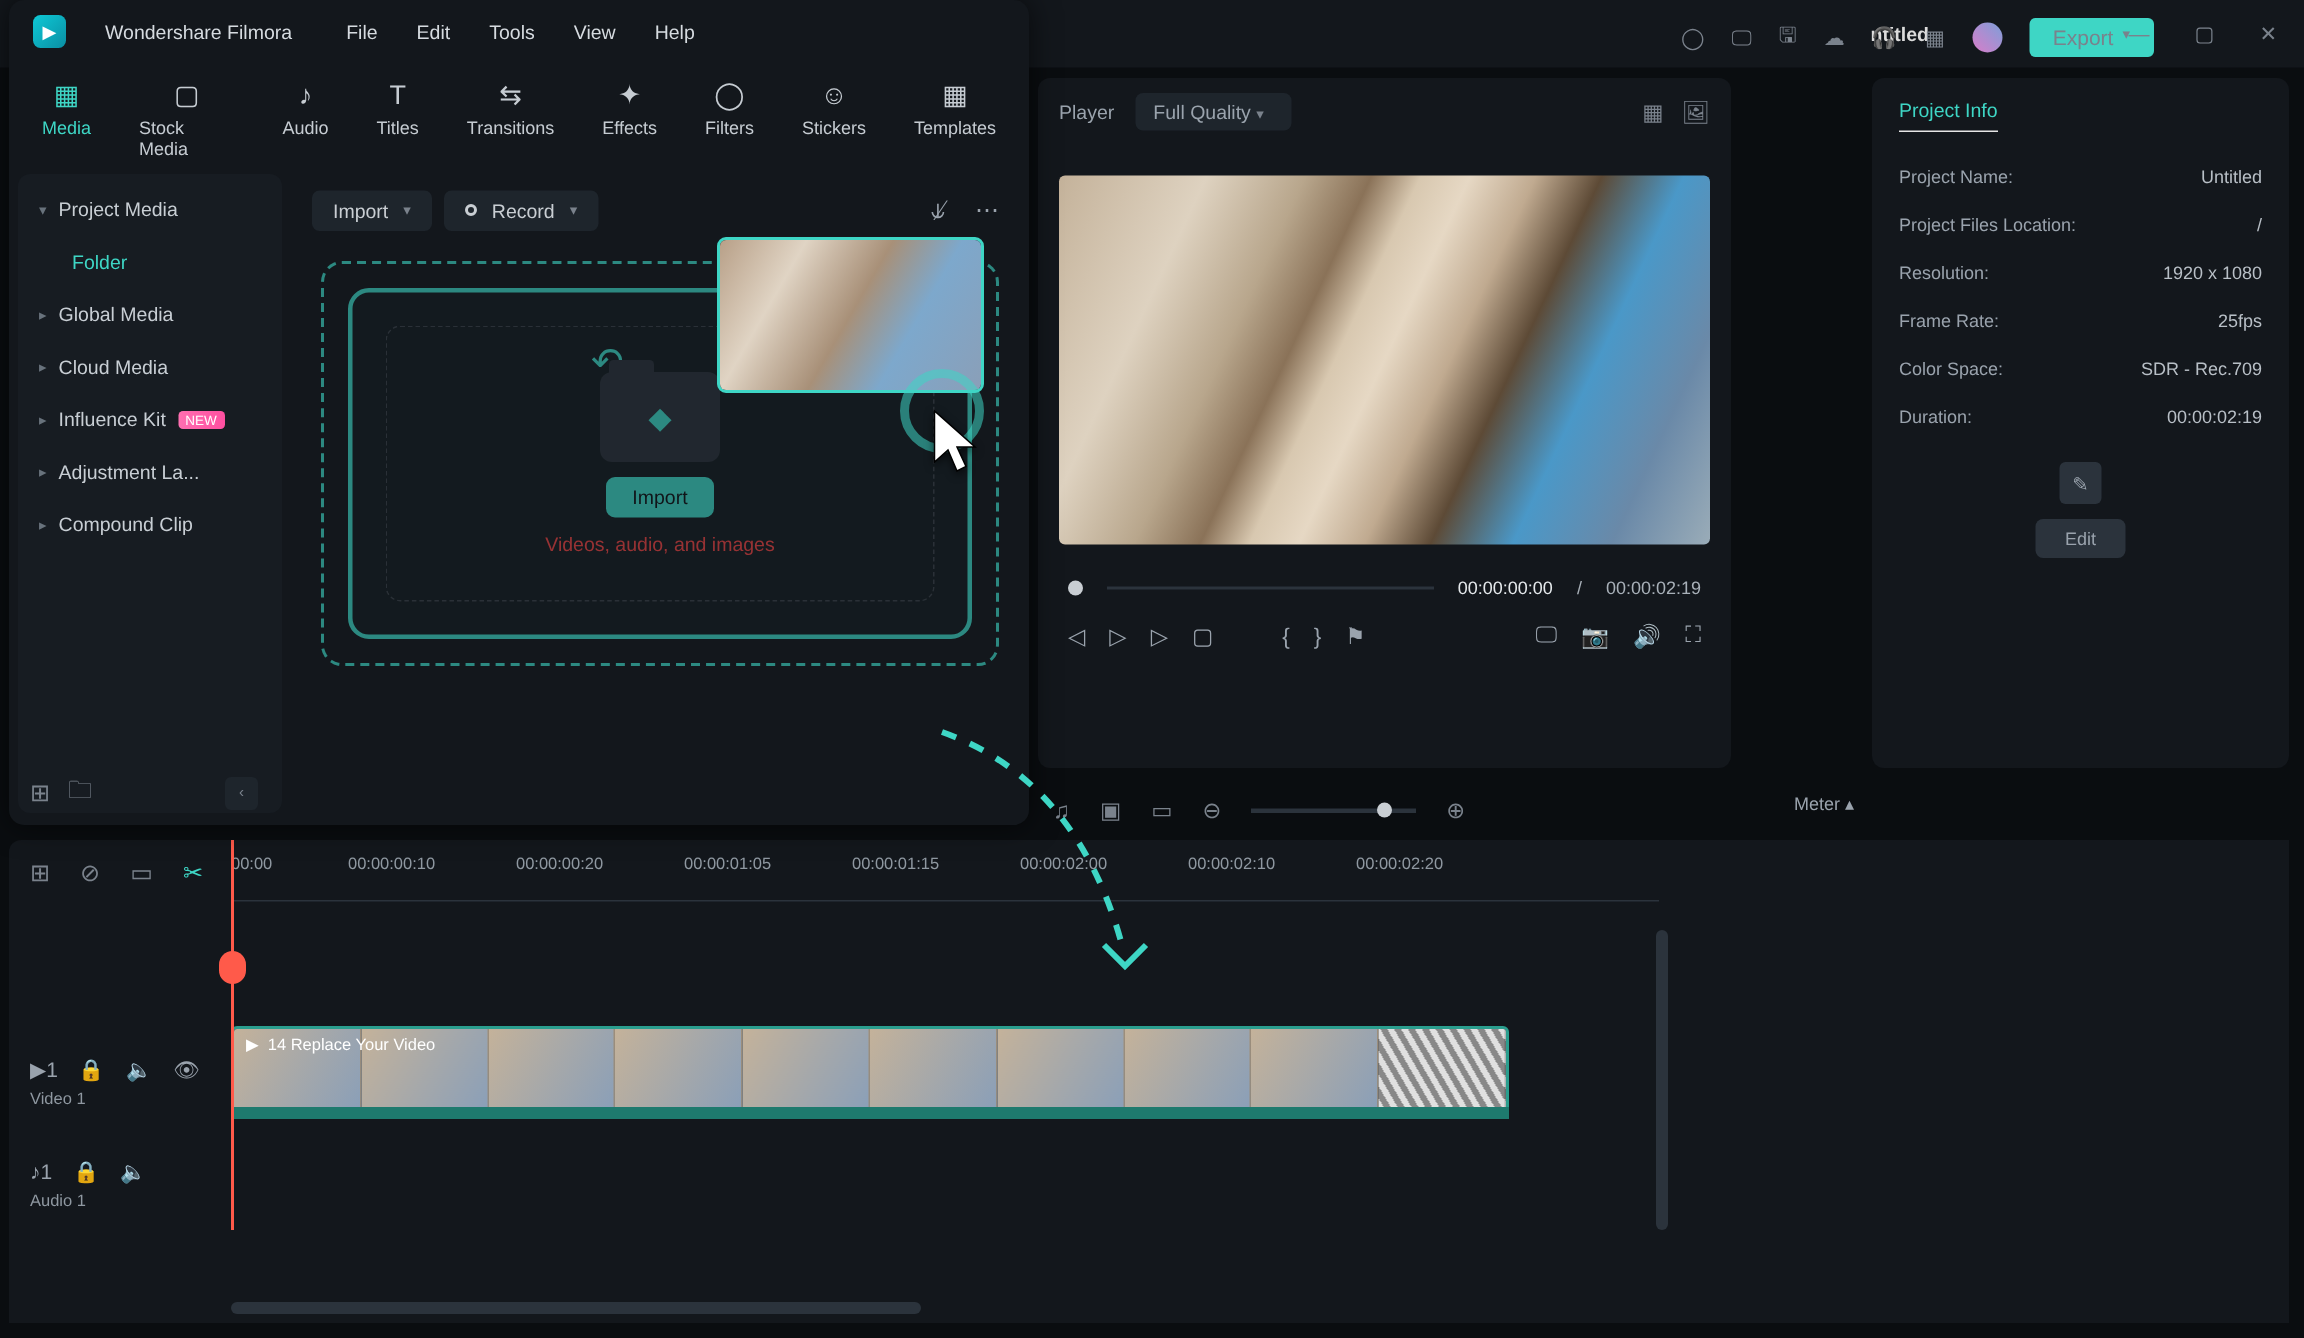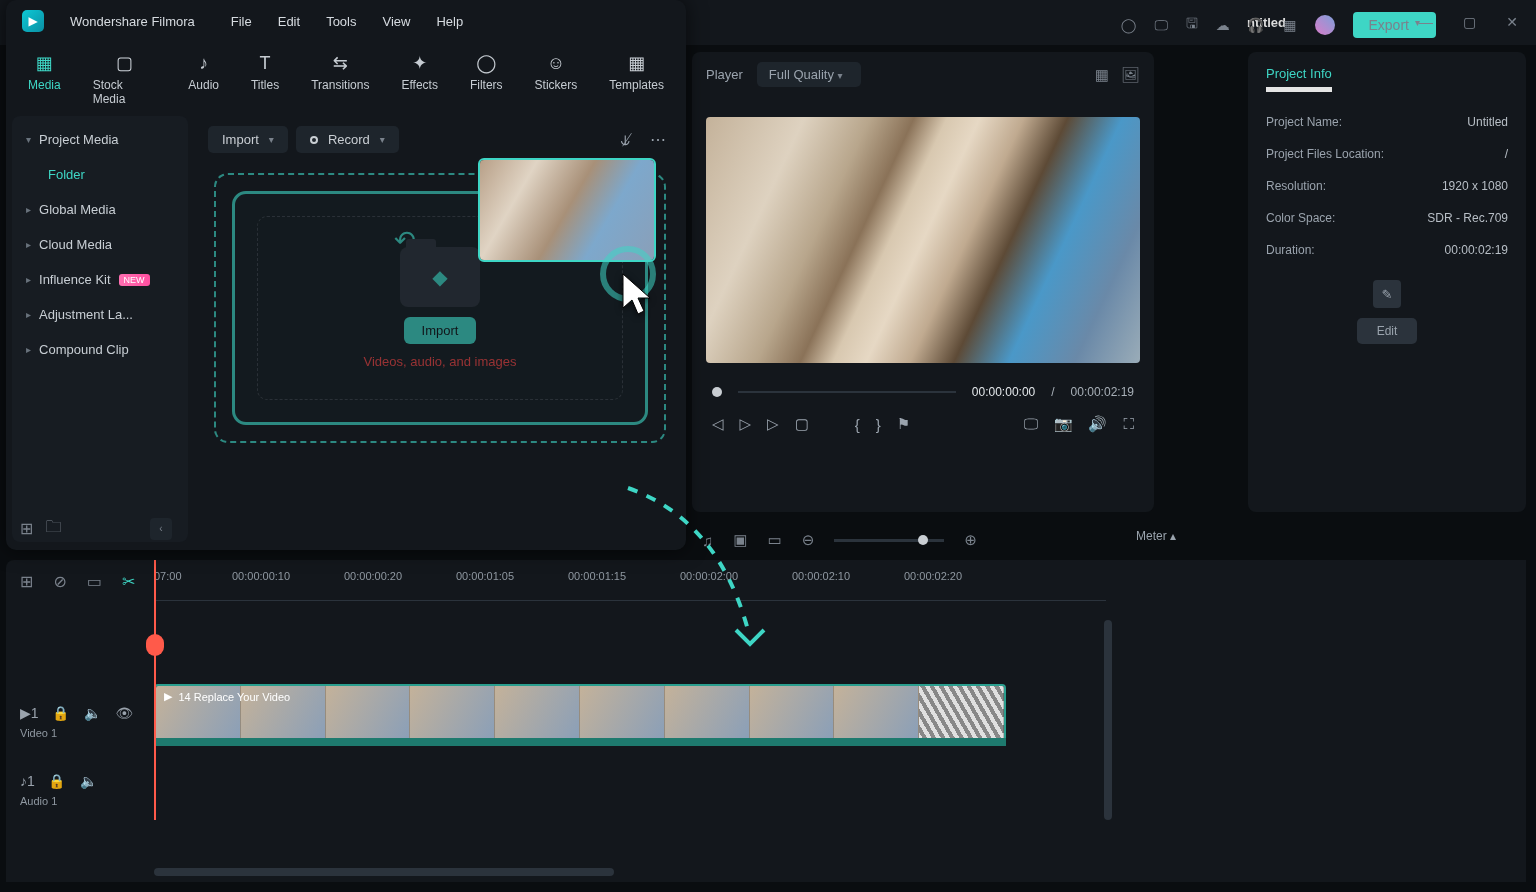"Project Info" .info-tab { border-bottom: 5px solid #e5e5e5 -> 1px solid #e5e5e5 }
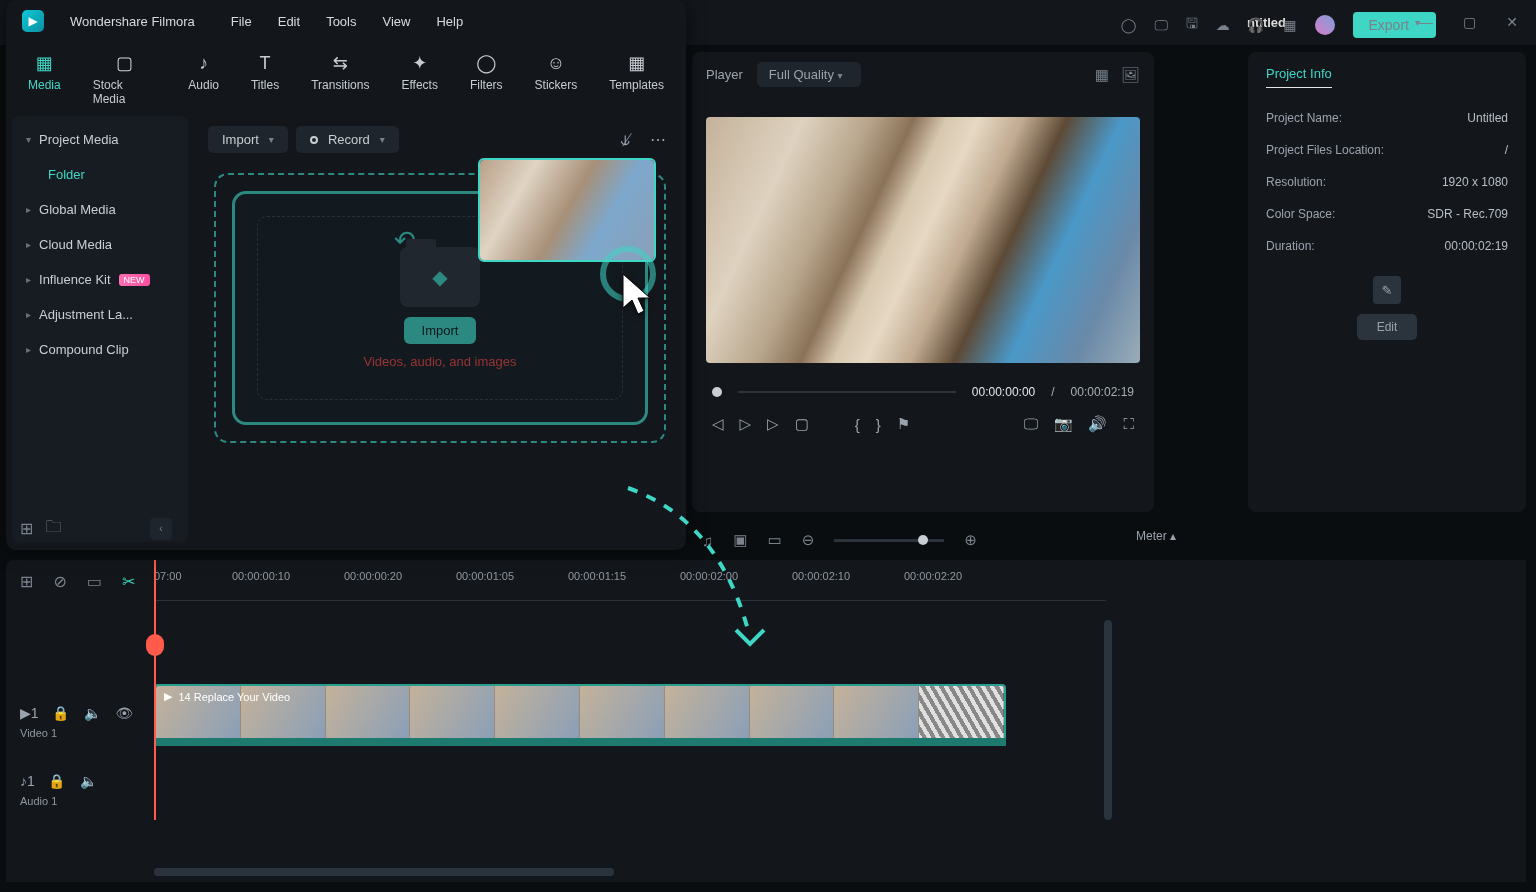"Frame Rate:" div.info-row { html: none -> <div> <span>Frame Rate:</span> <span>25fps</span> </div> }
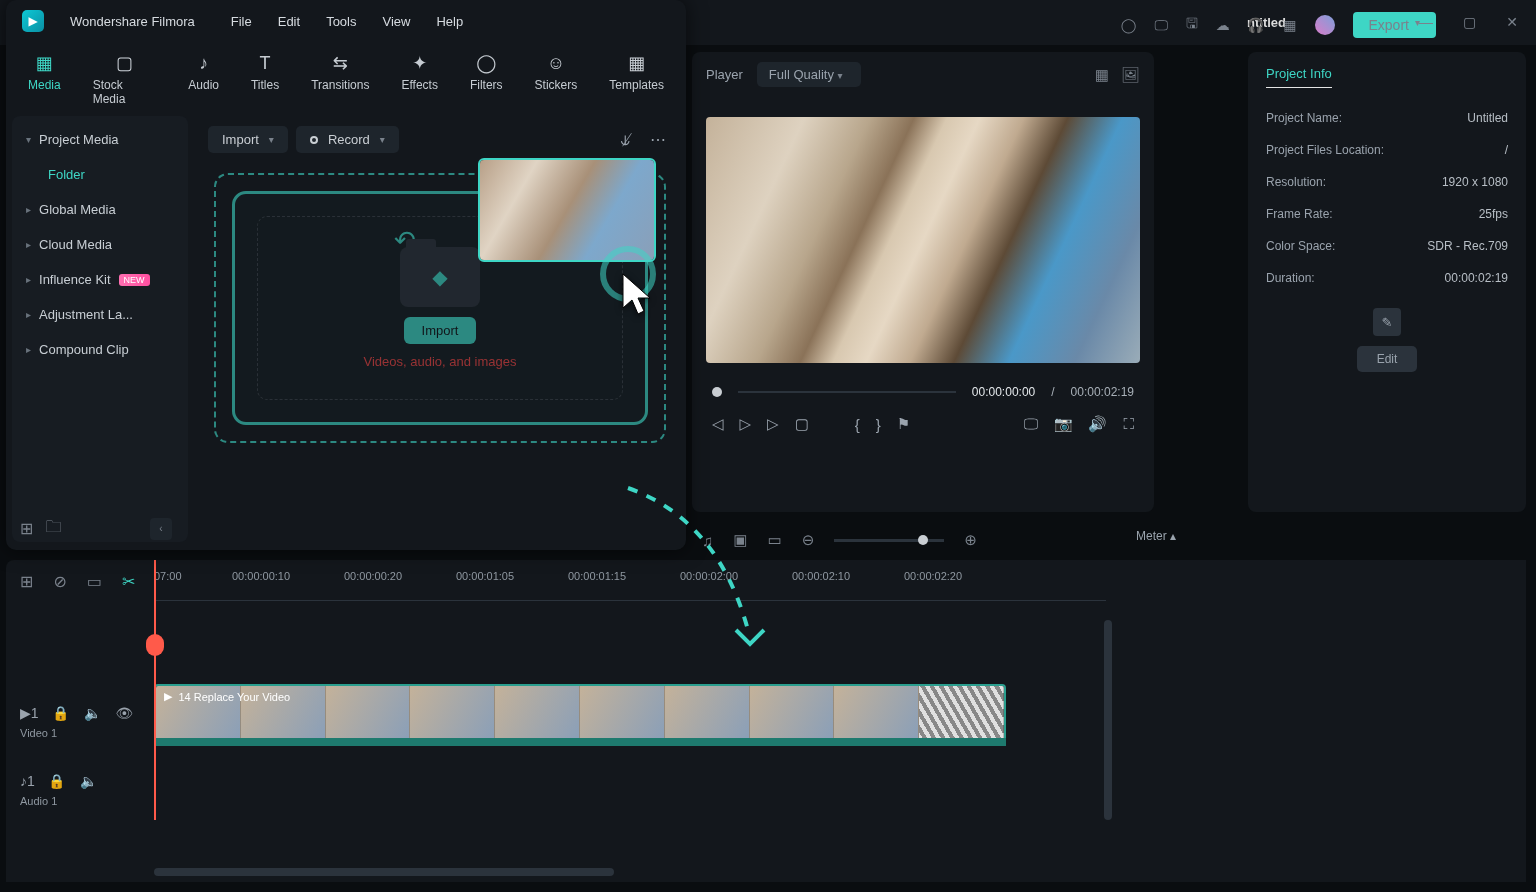"Meter ▴" .meter-title { text-align: left -> right }
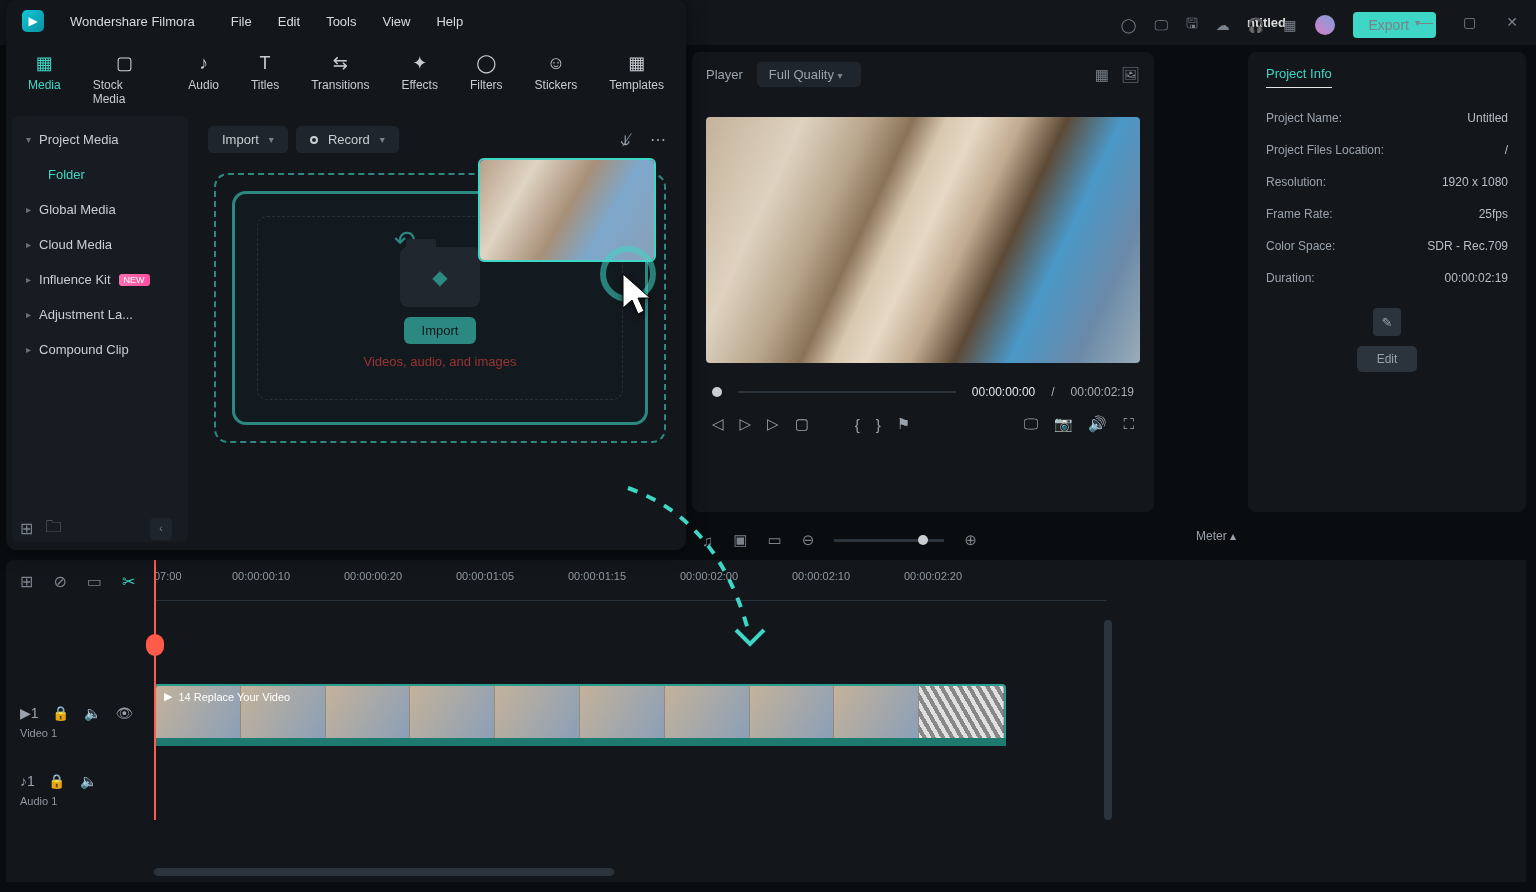"07:00" span.ruler-tick { text: 07:00 -> 00:00 }
